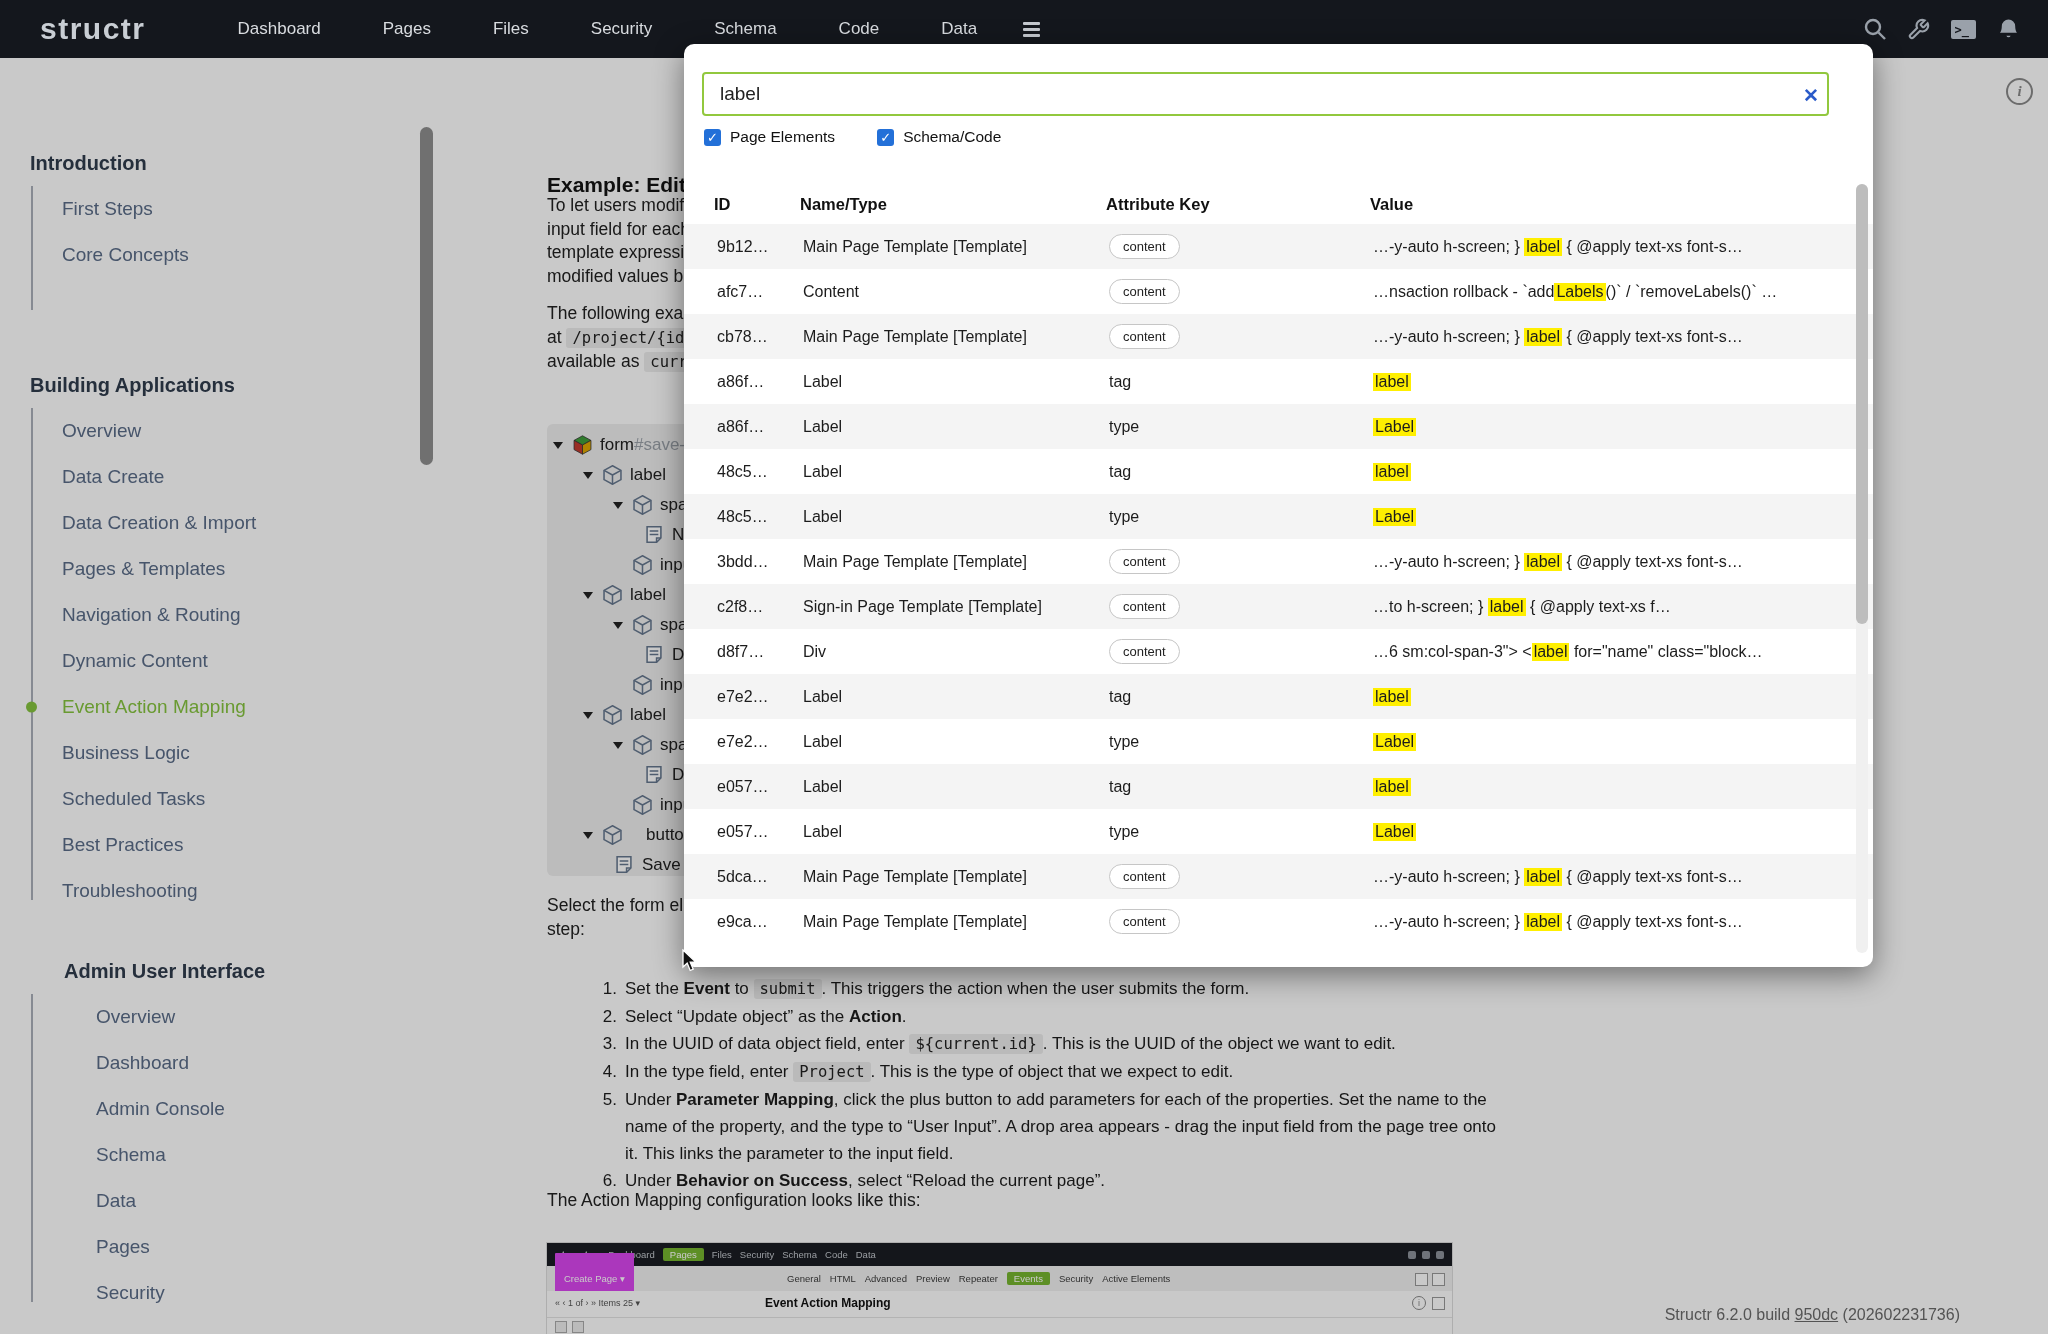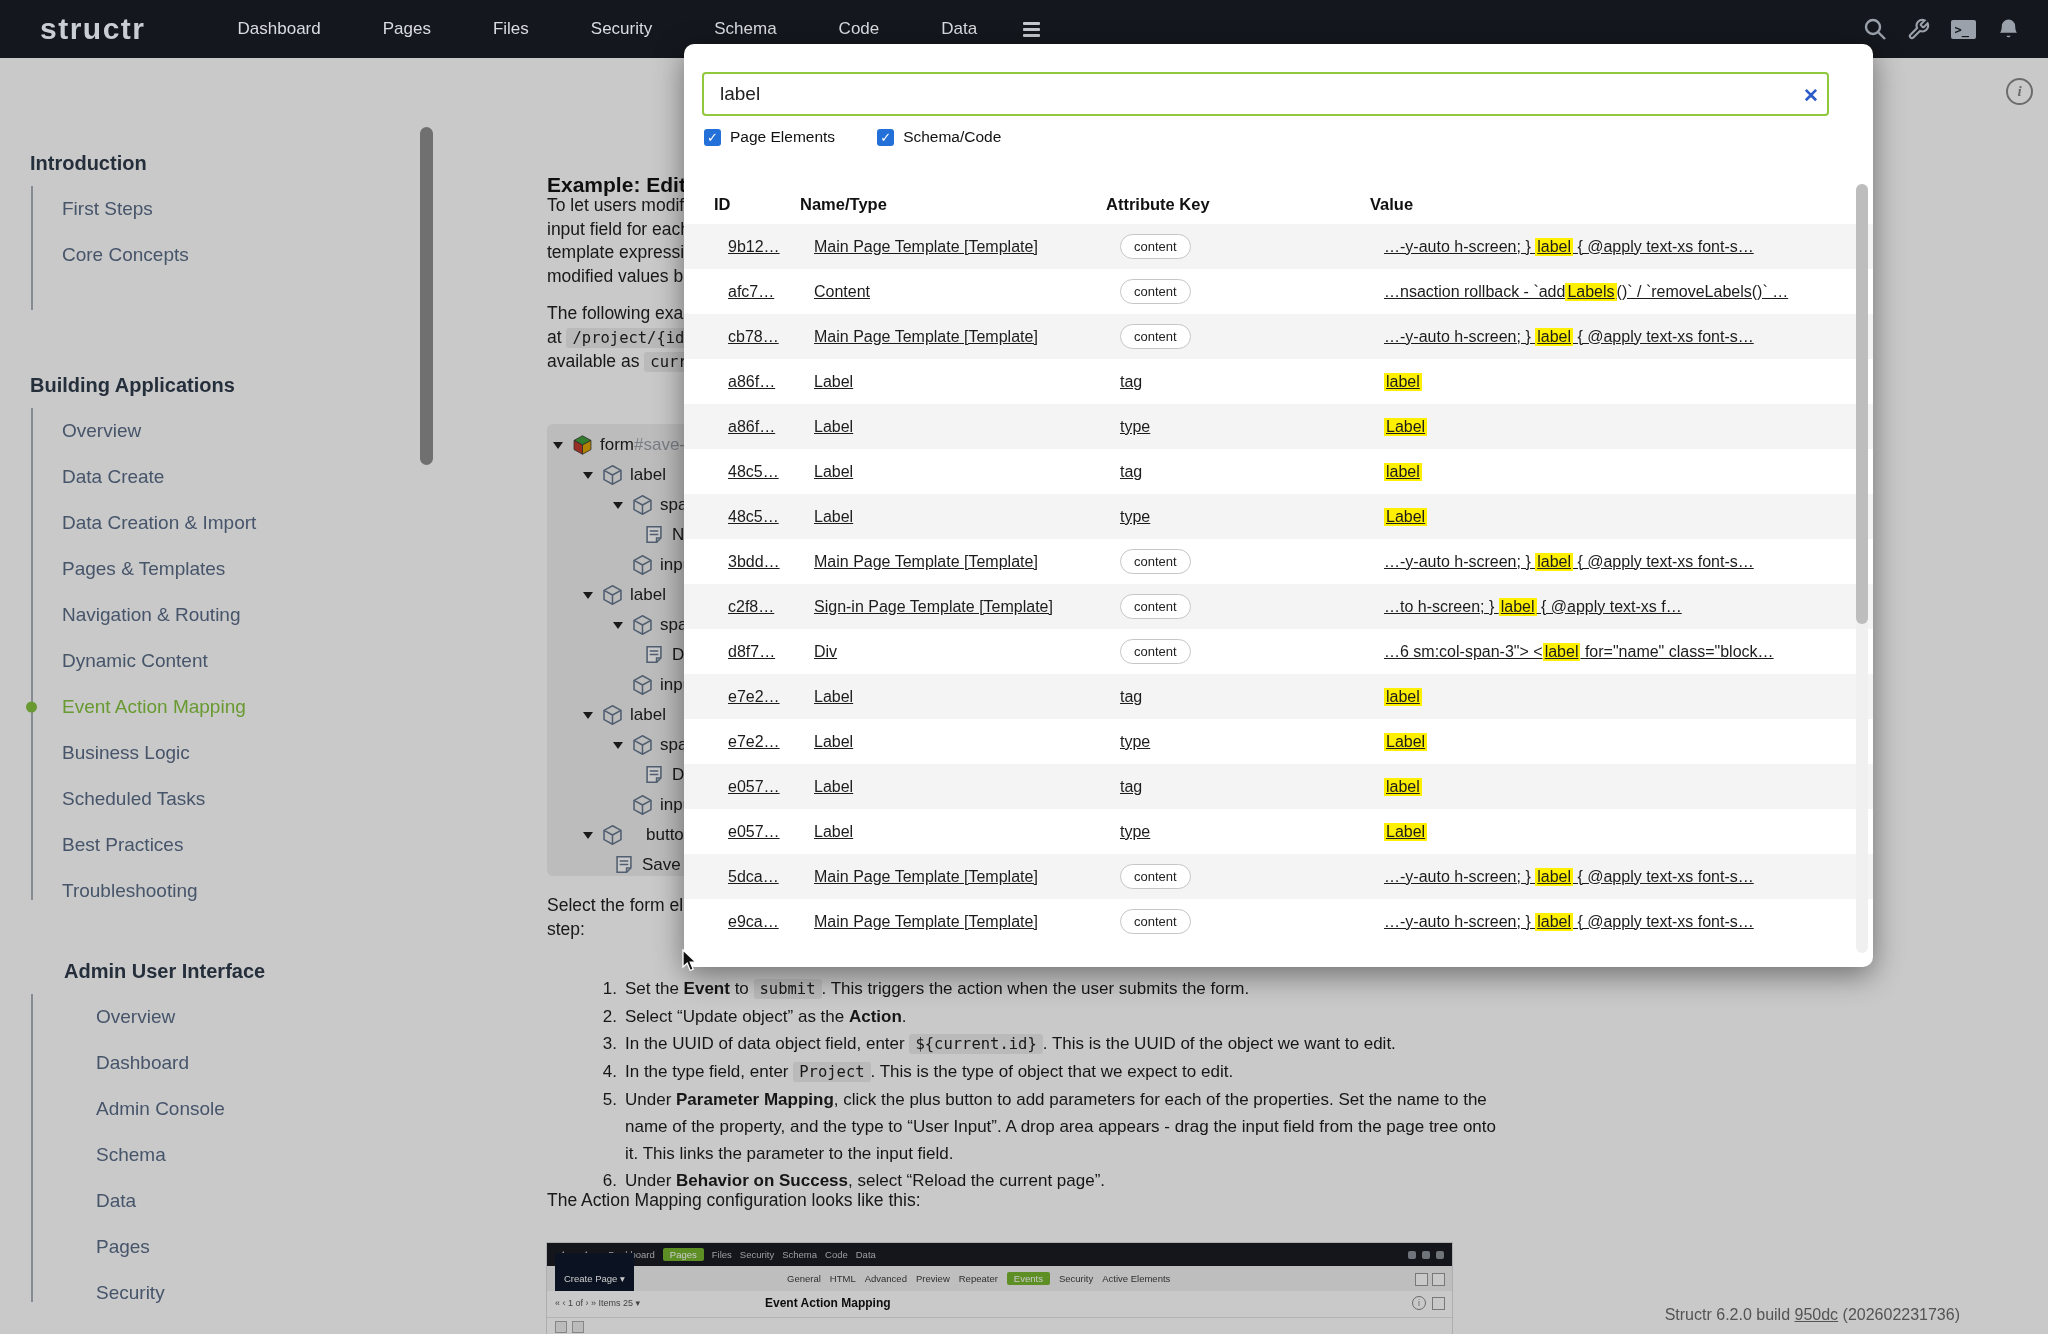"9b12…" .row { padding-left: 44px -> 33px; text-decoration: underline -> none }
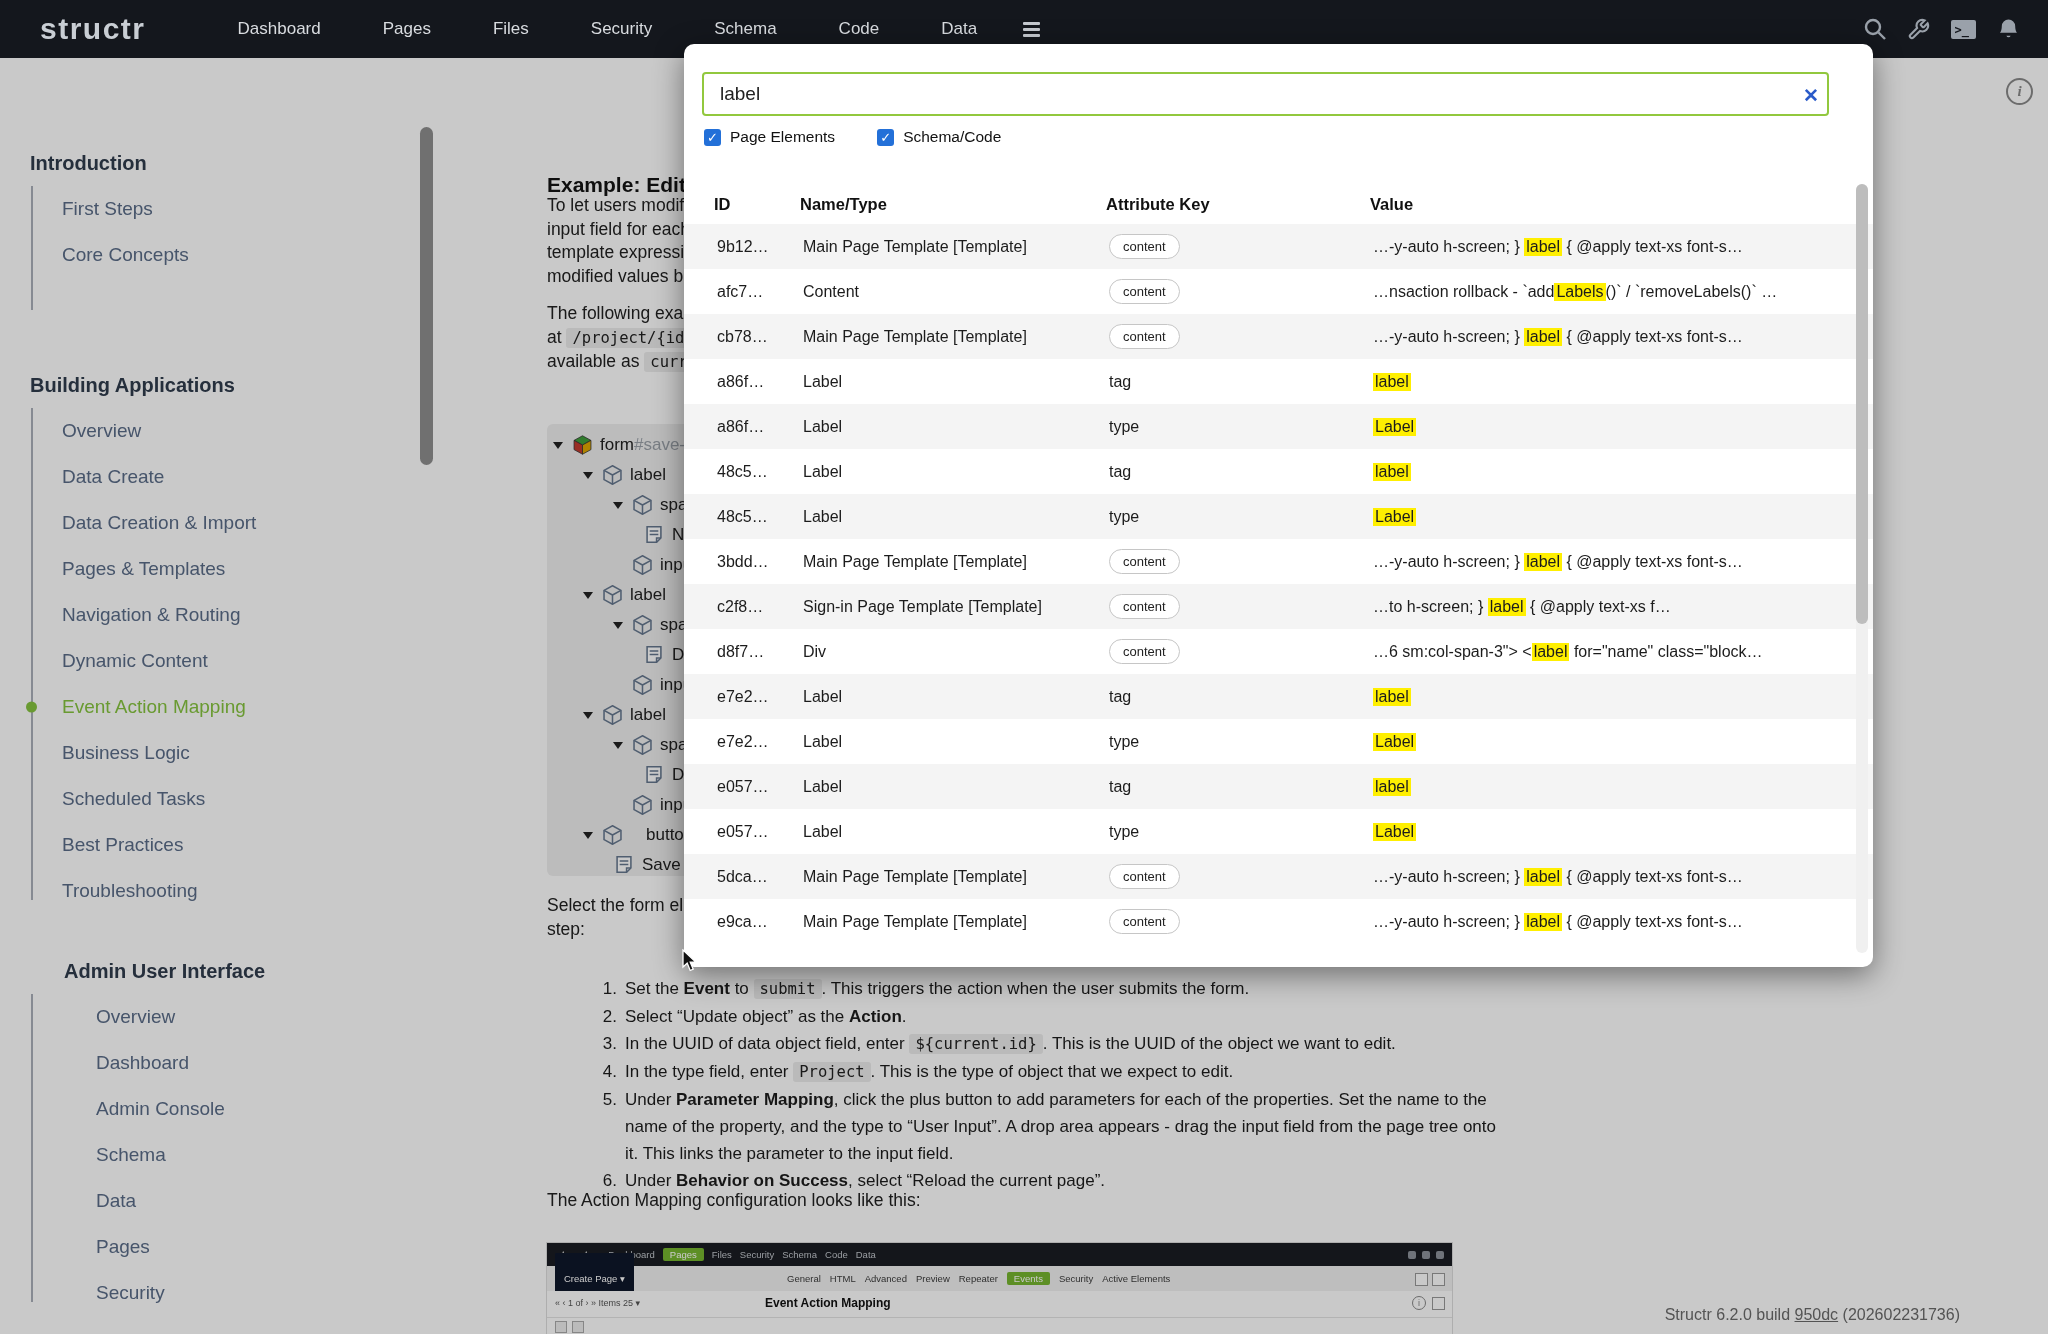"Create Page ▾" .mini-btn { background: #0f172a -> #d946ef }
